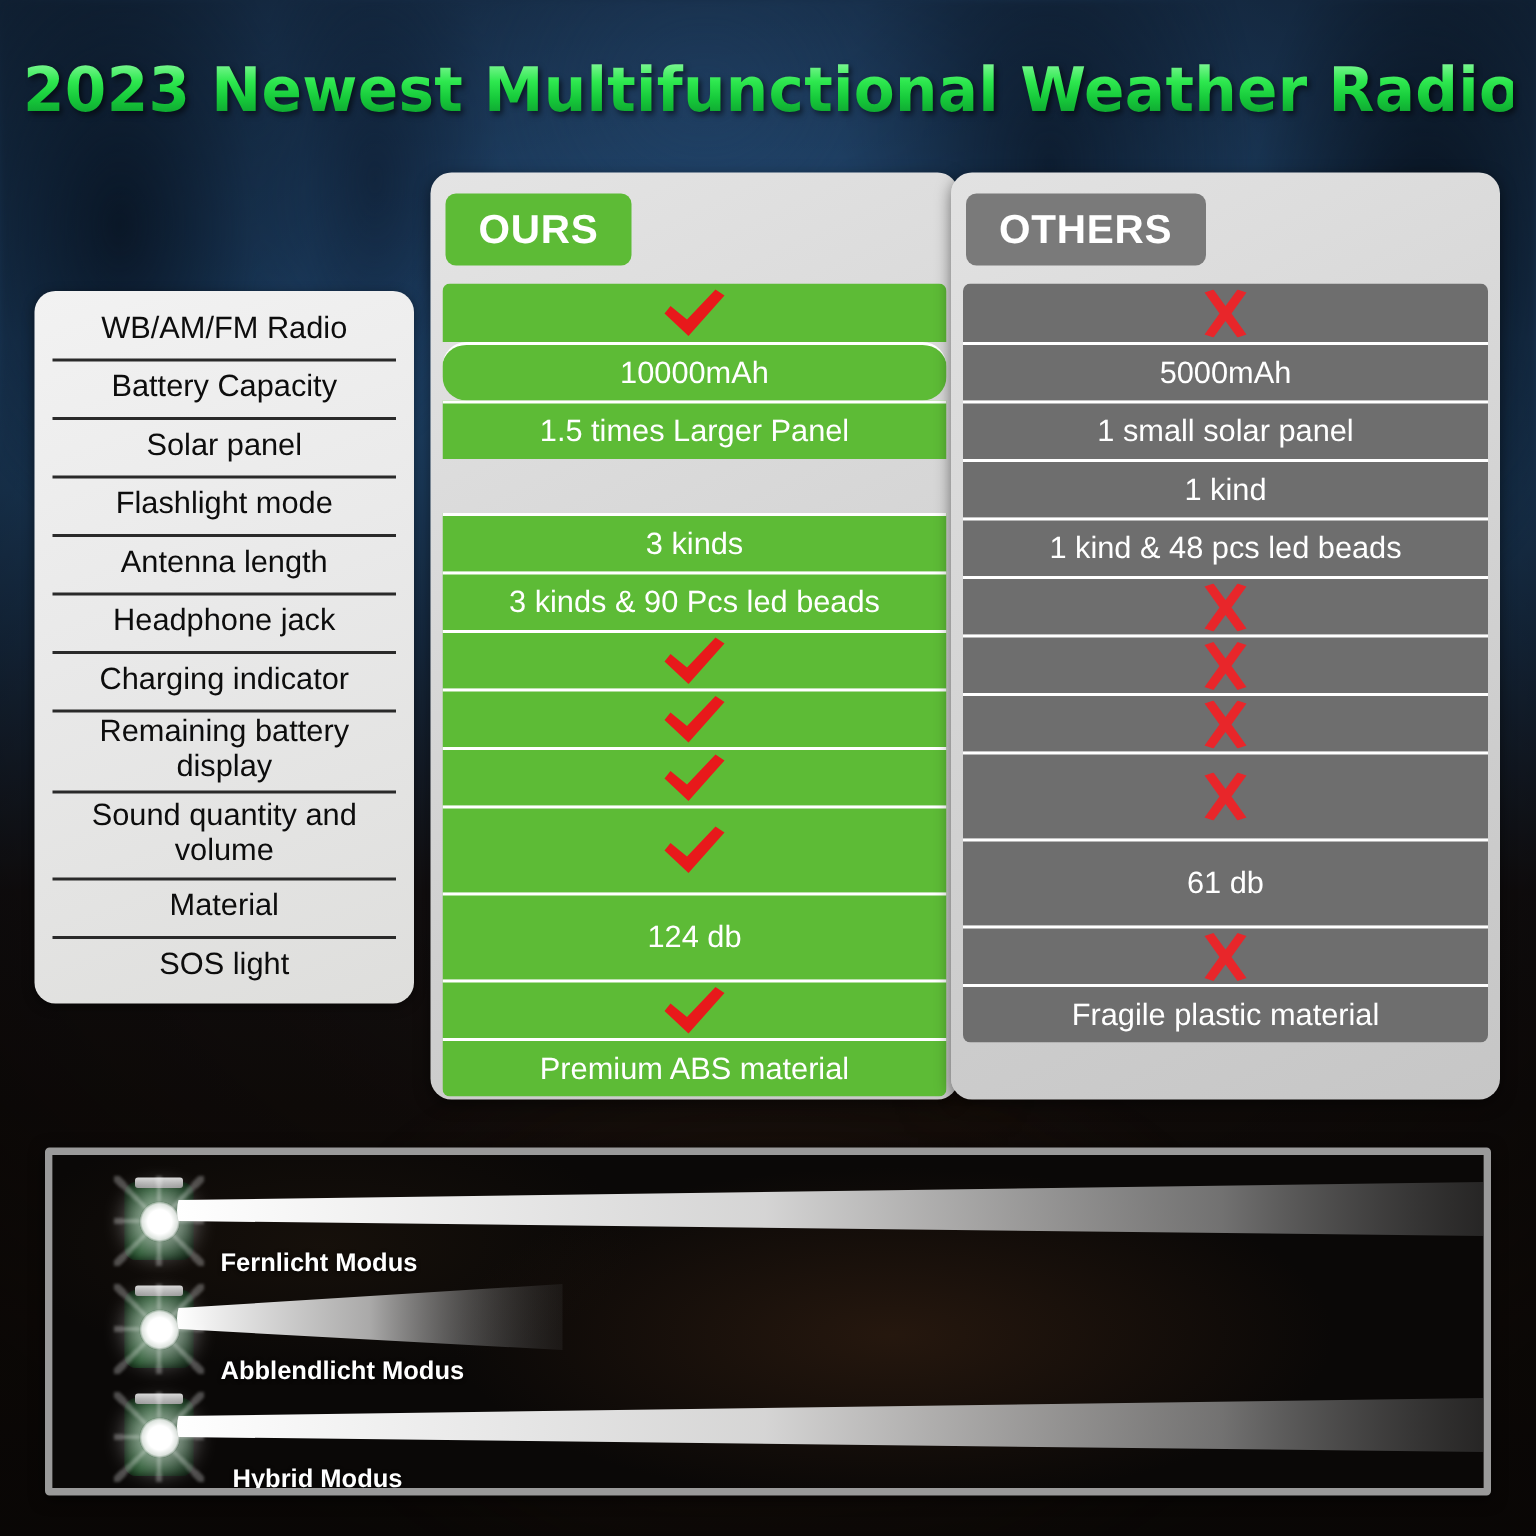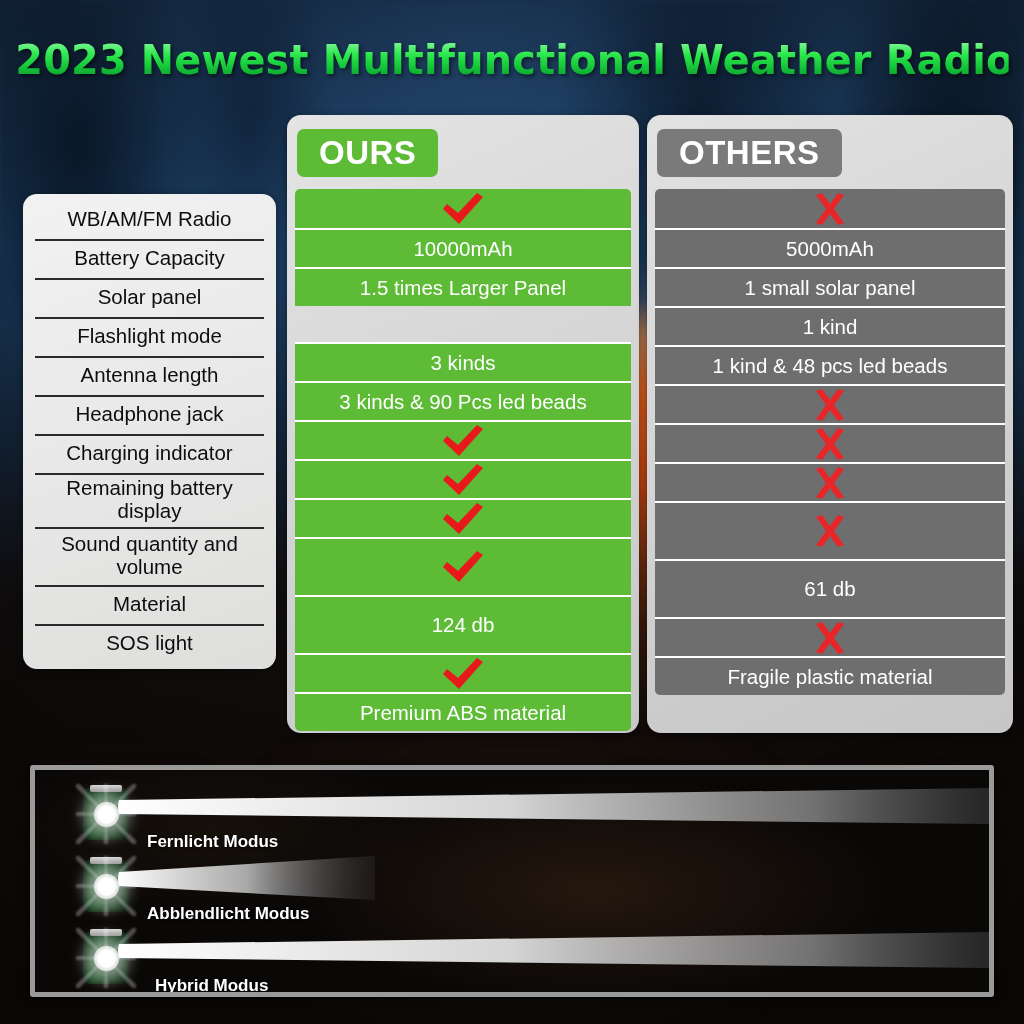"OURS" .panel-head { font-size: 33px -> 27px }
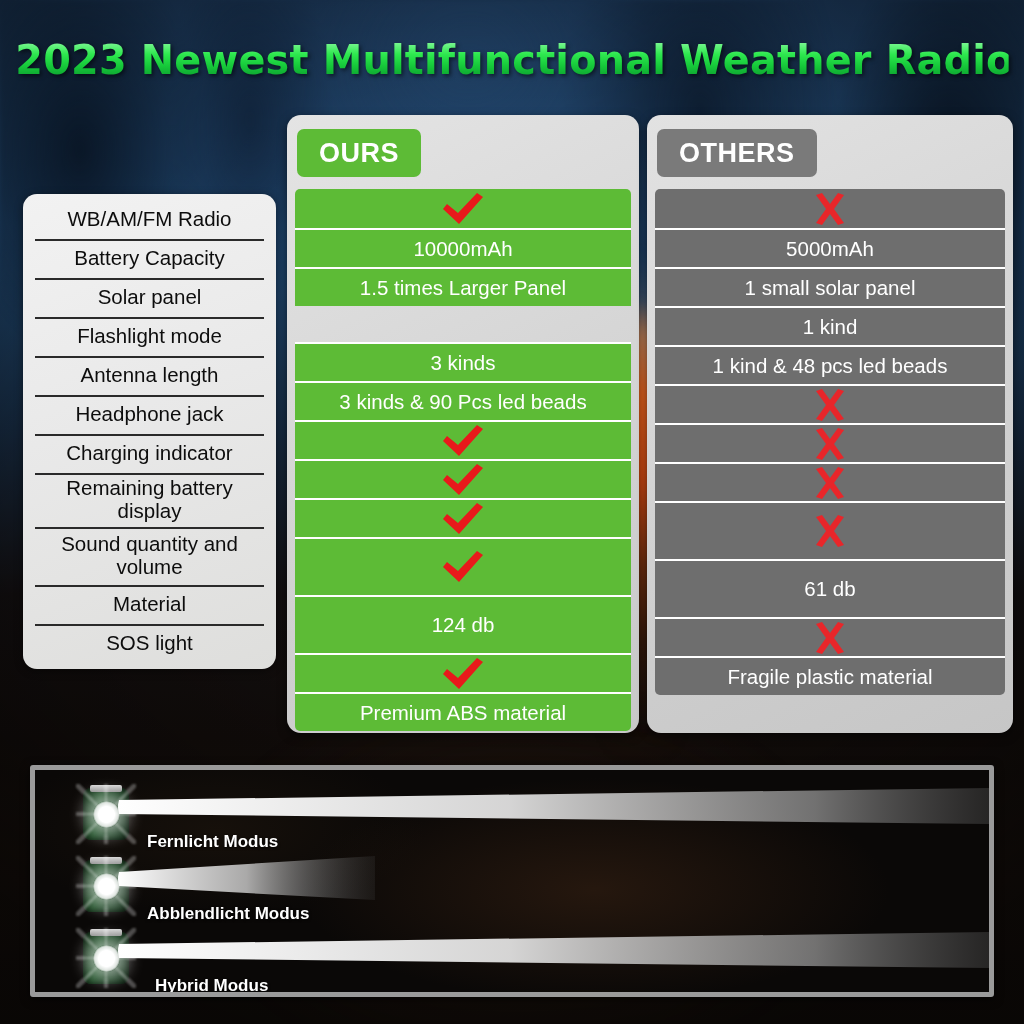"OTHERS" #panel-others { left: 647px -> 634px }
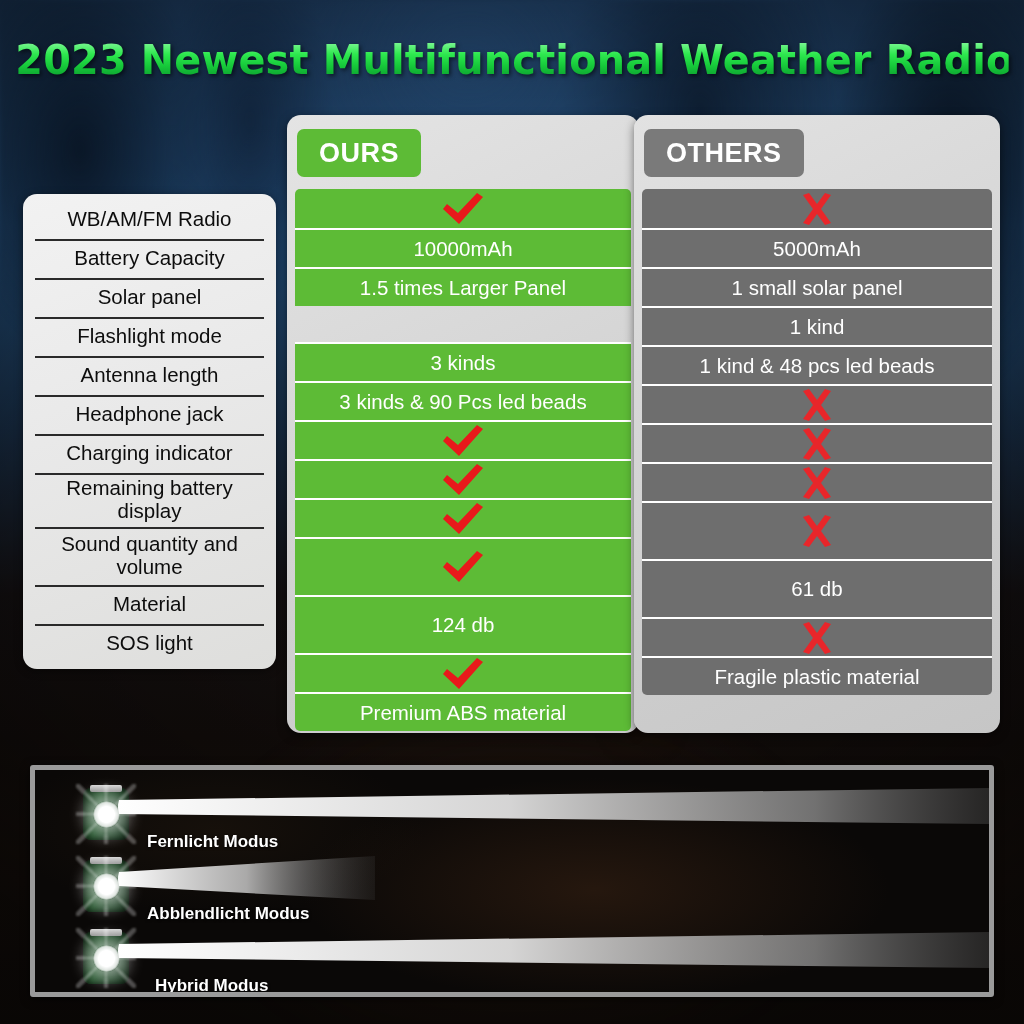"10000mAh" div.cmp-row { border-radius: none -> 16px }
